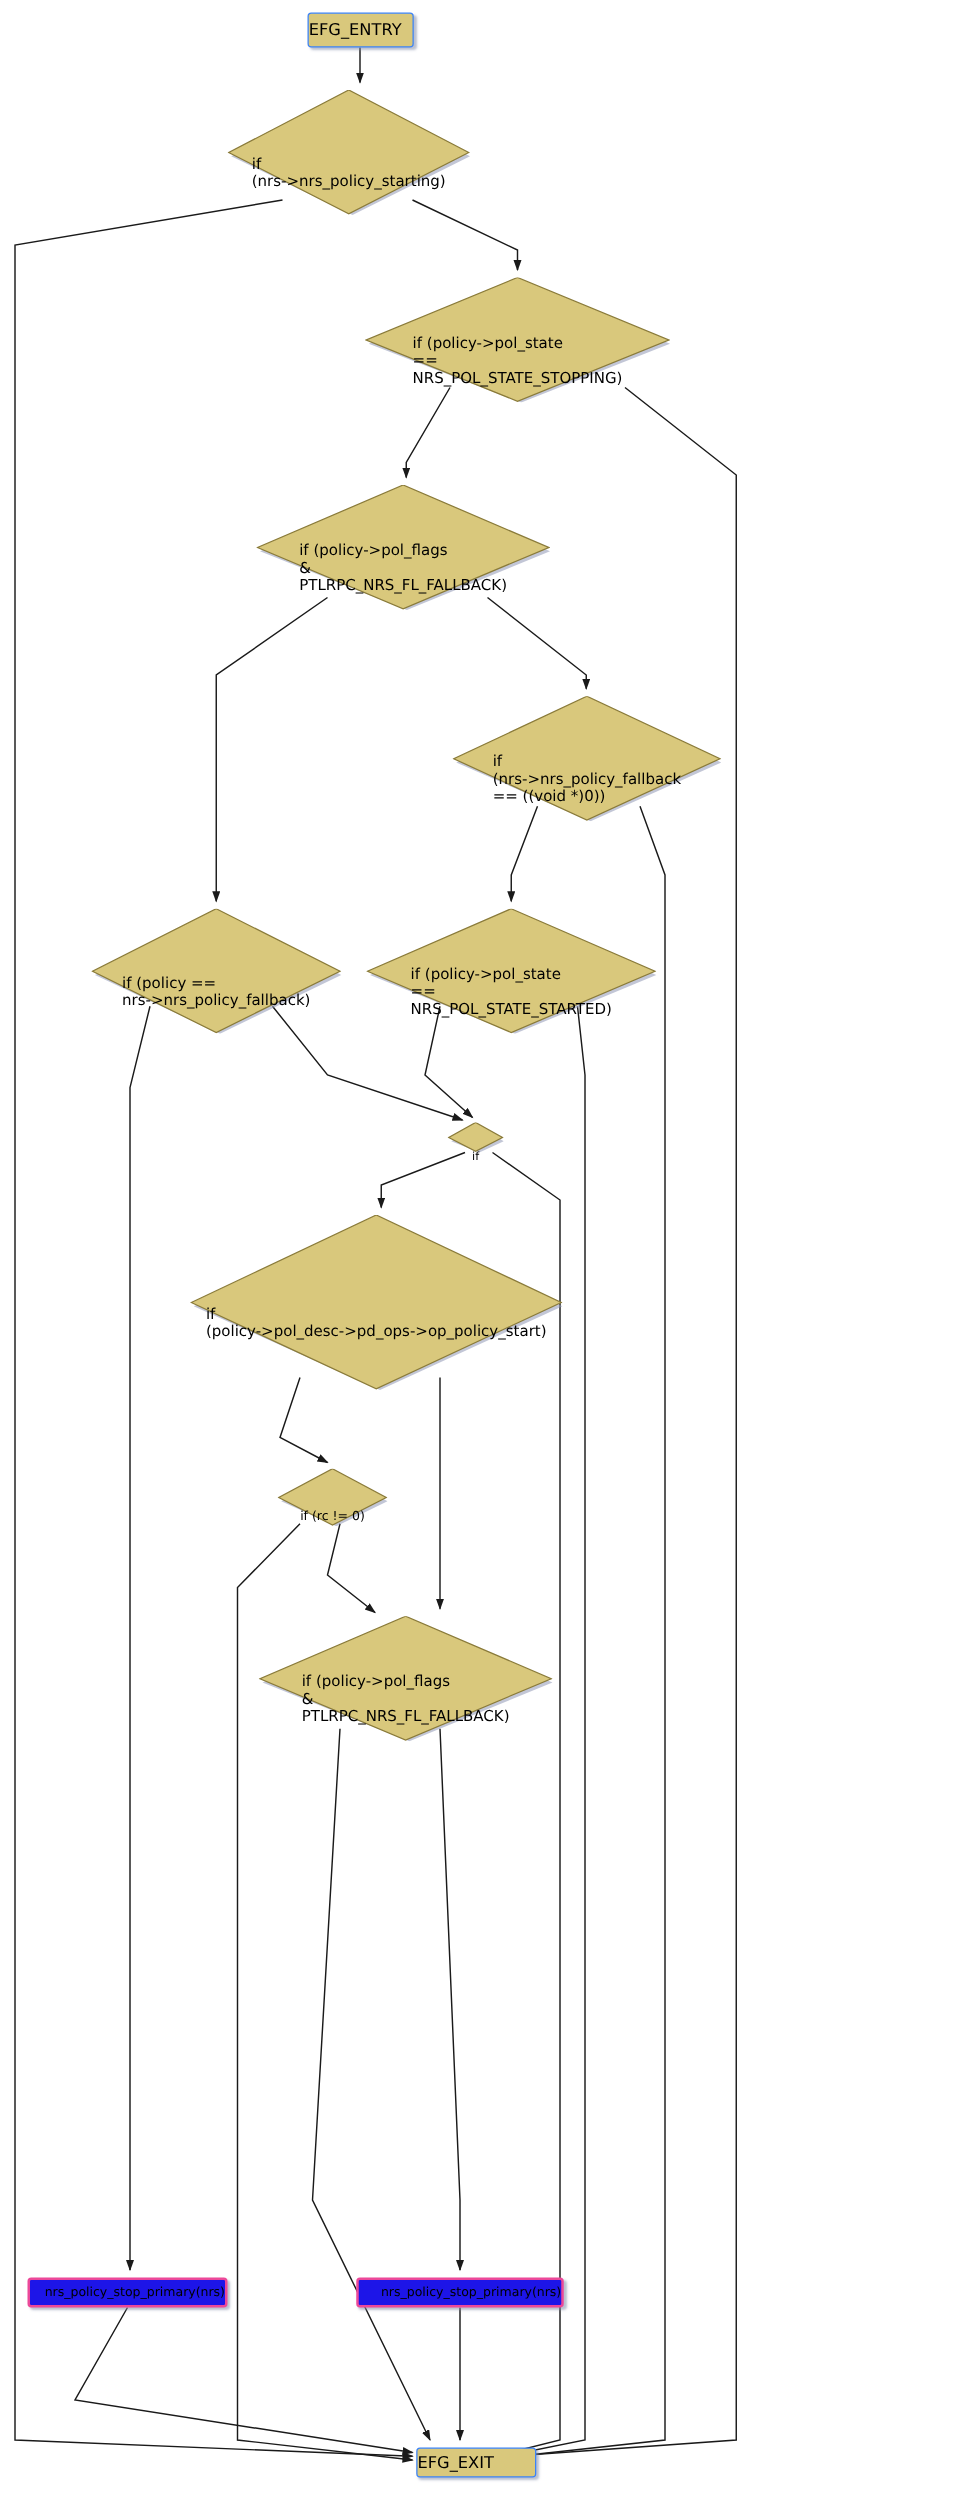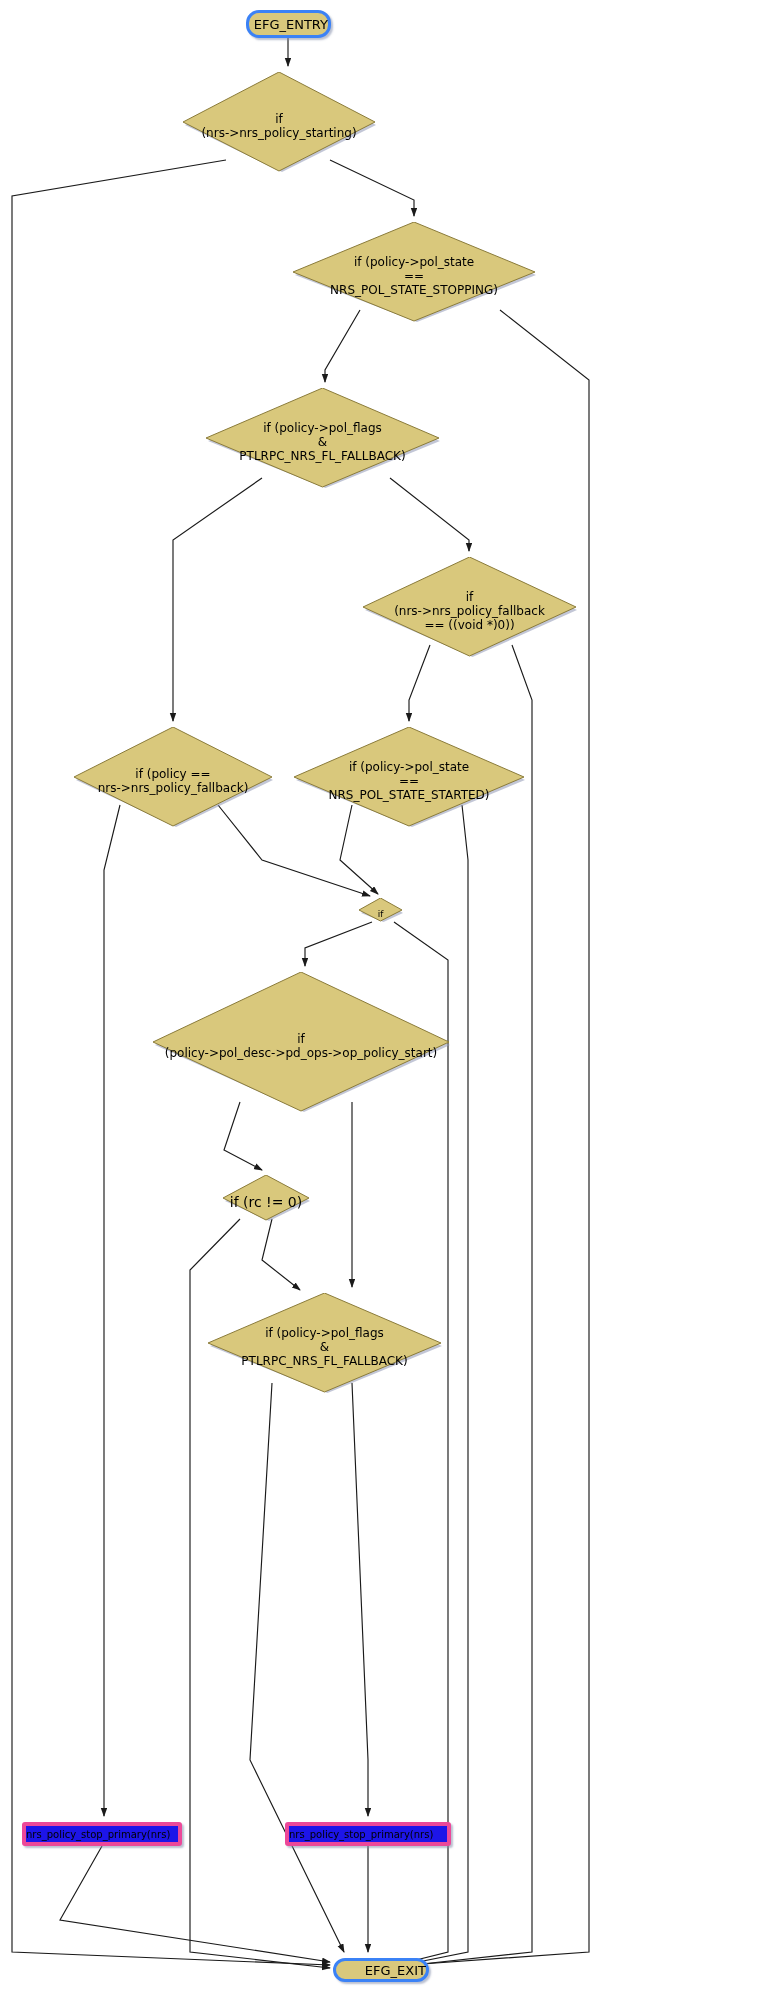"EFG_ENTRY" .terminal { border: 3px solid #3b82f6 -> 1px solid #3b82f6; border-radius: 13px -> 3px; justify-content: flex-end -> flex-start }
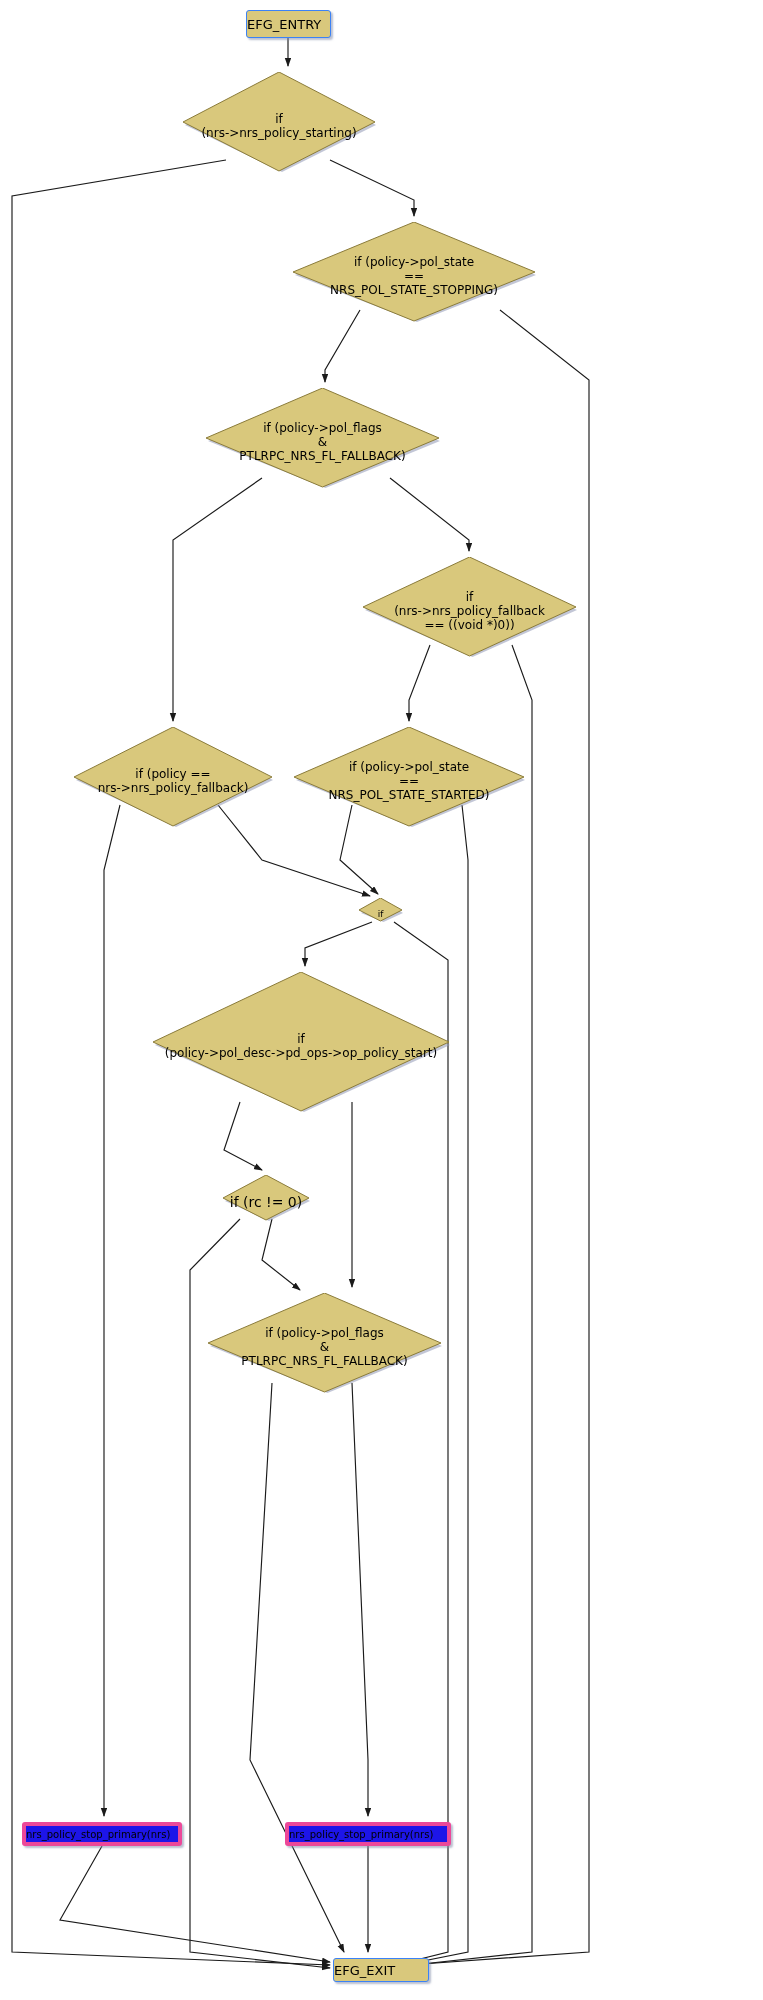"if" .decision .dlabel { text-align: center -> none; top: 4px -> 16px }
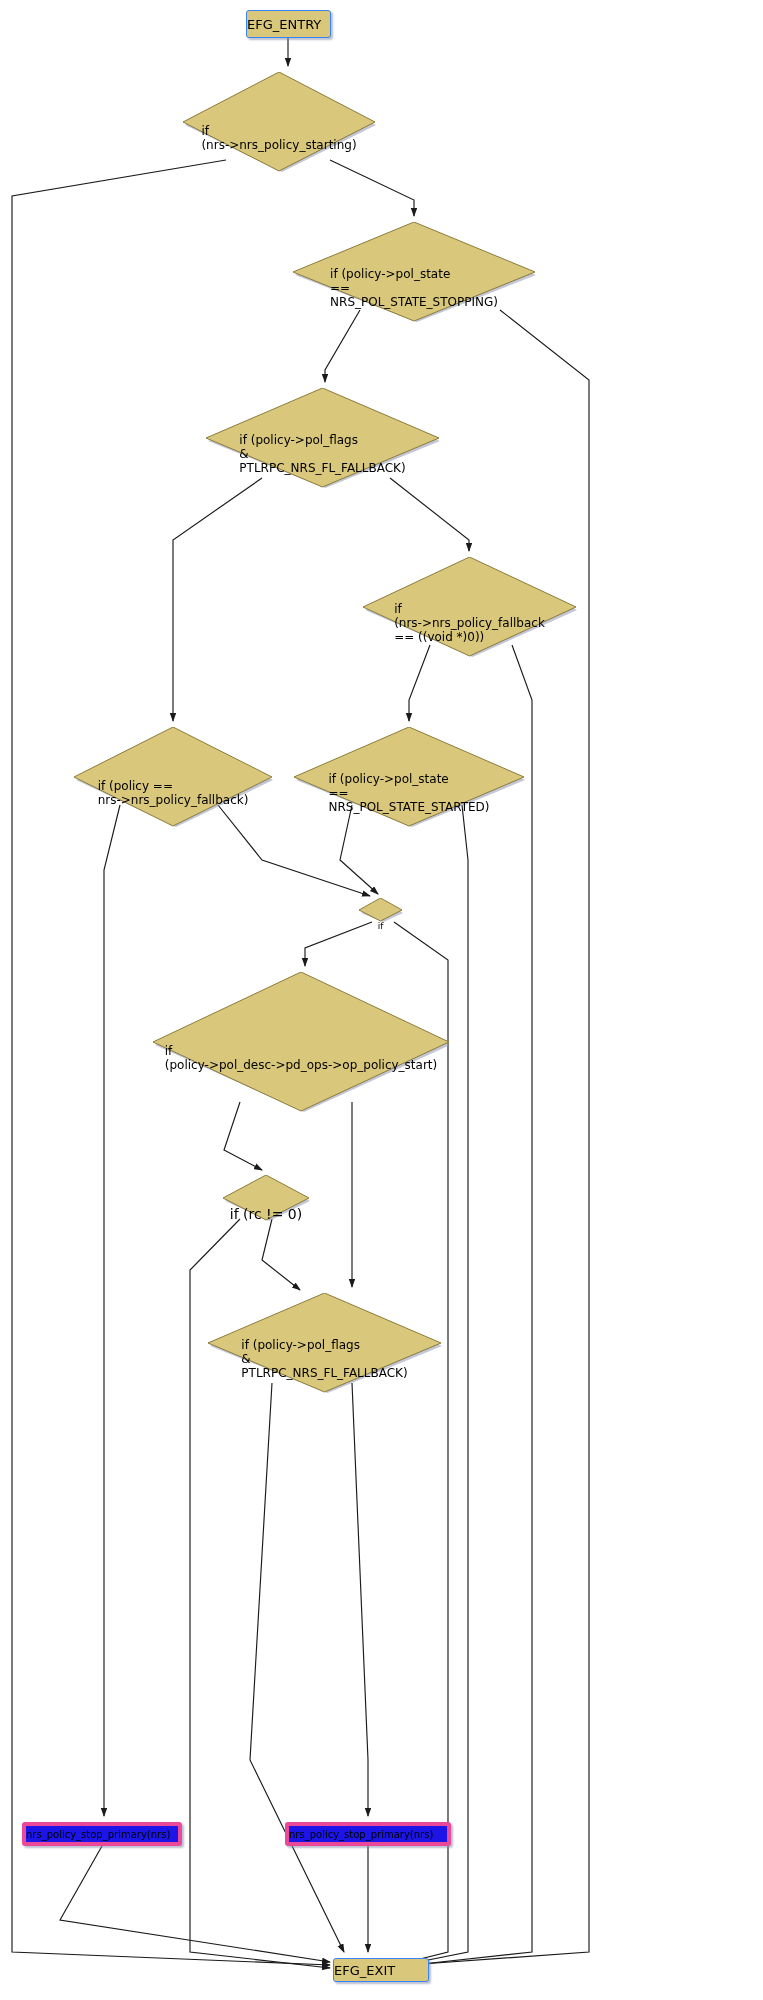"if (rc != 0)" div.dlabel { font-size: 14px -> 10px }
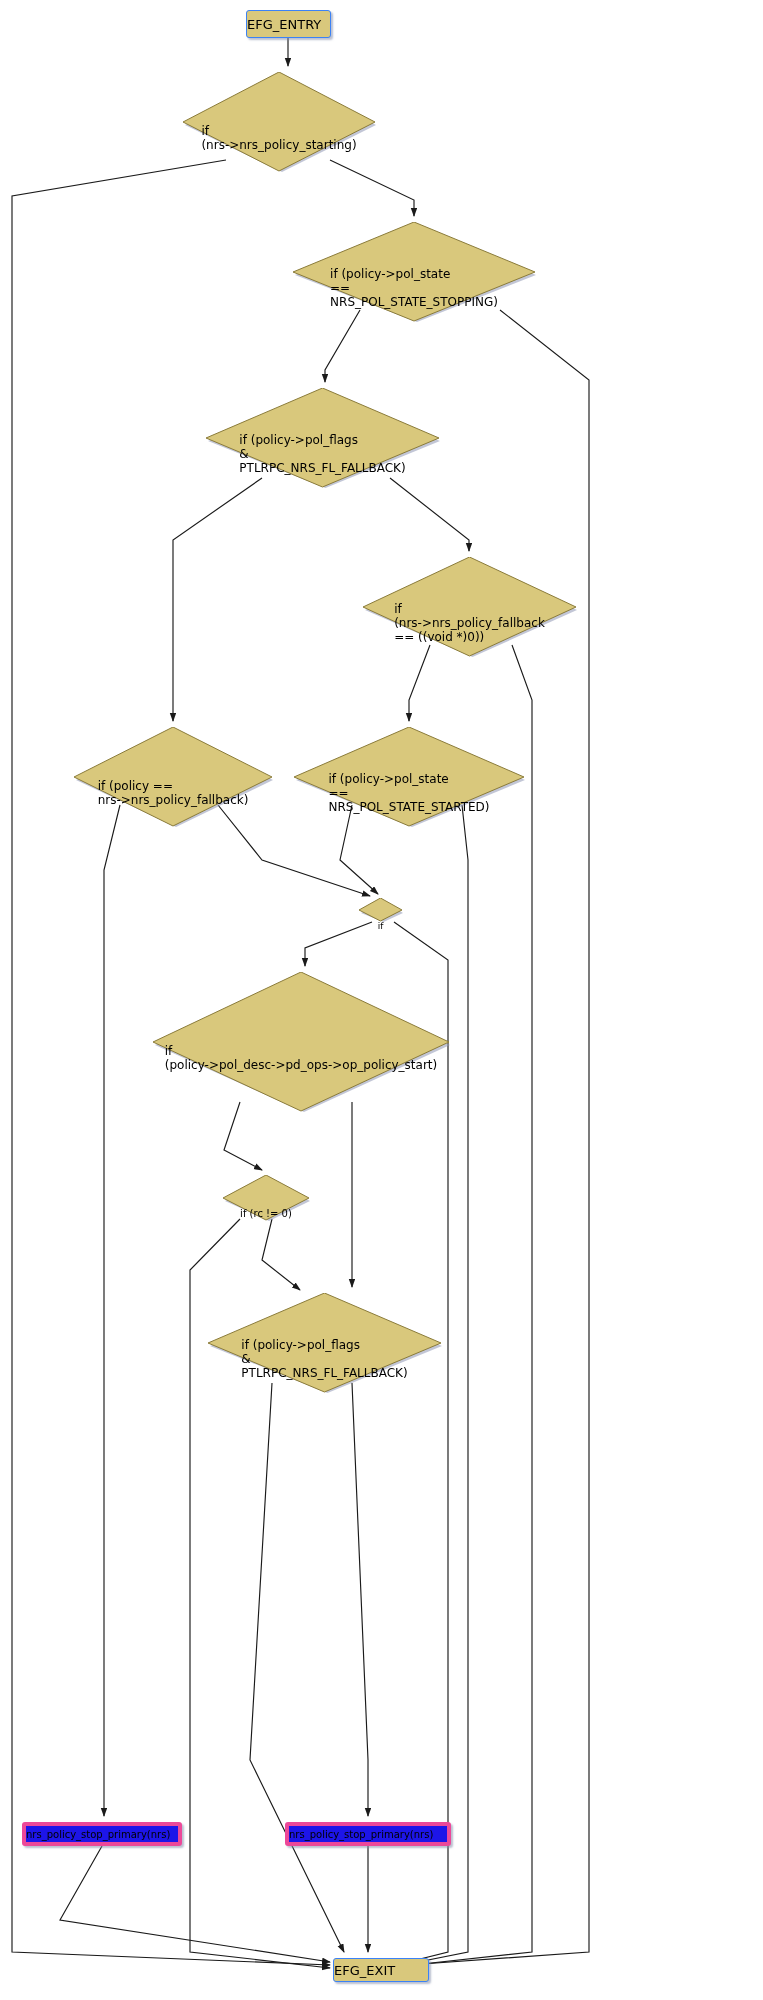"nrs_policy_stop_primary(nrs)" .action { border: 4px solid #ec4899 -> 2px solid #ec4899; justify-content: flex-start -> flex-end }
